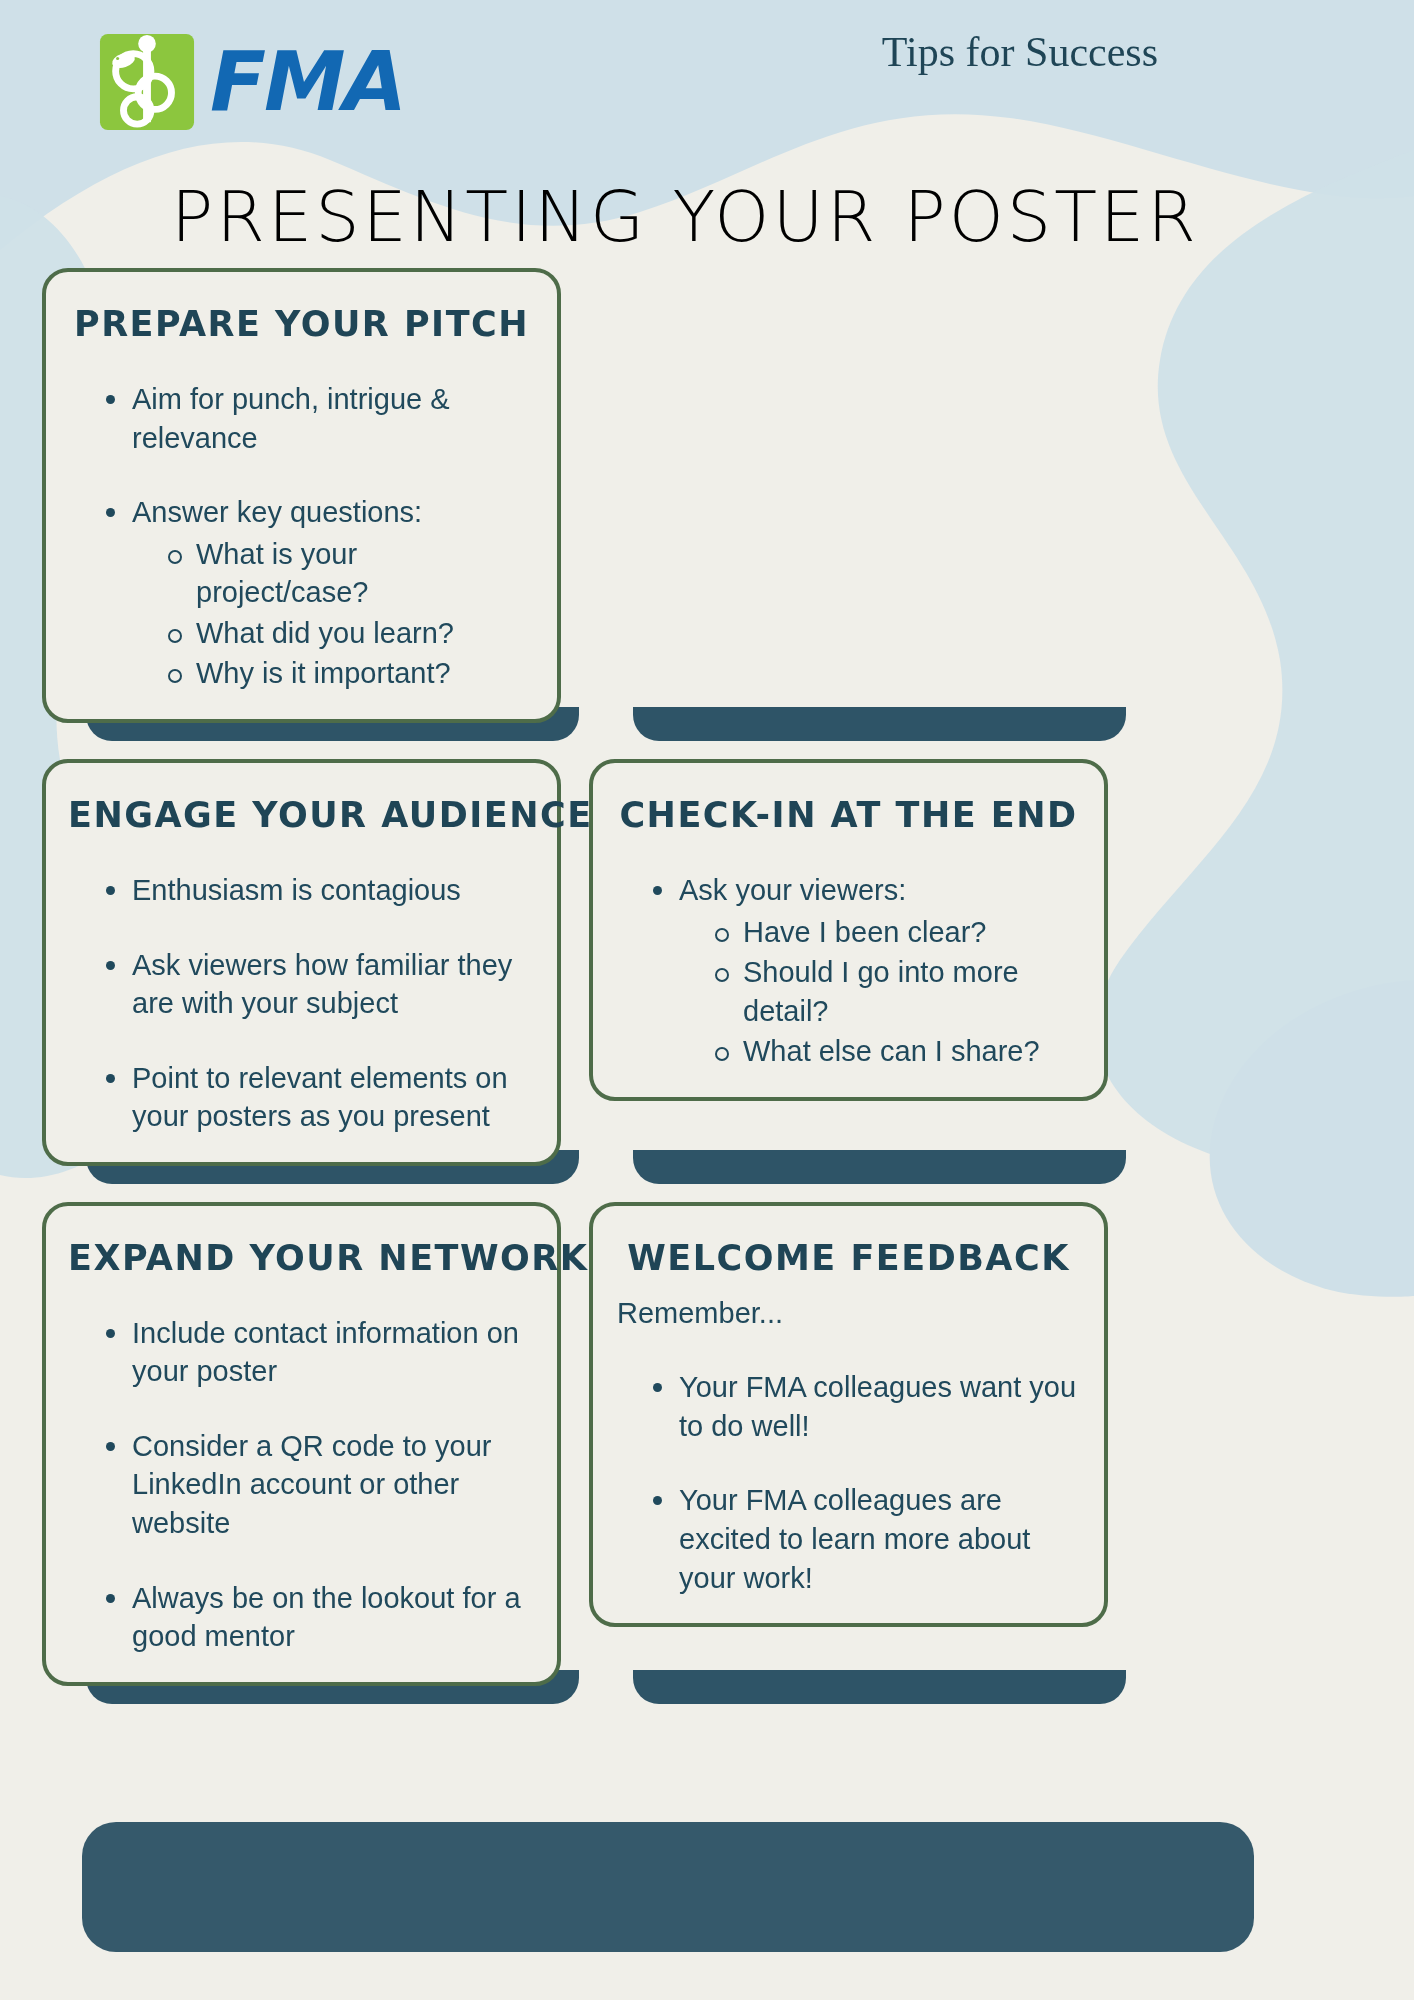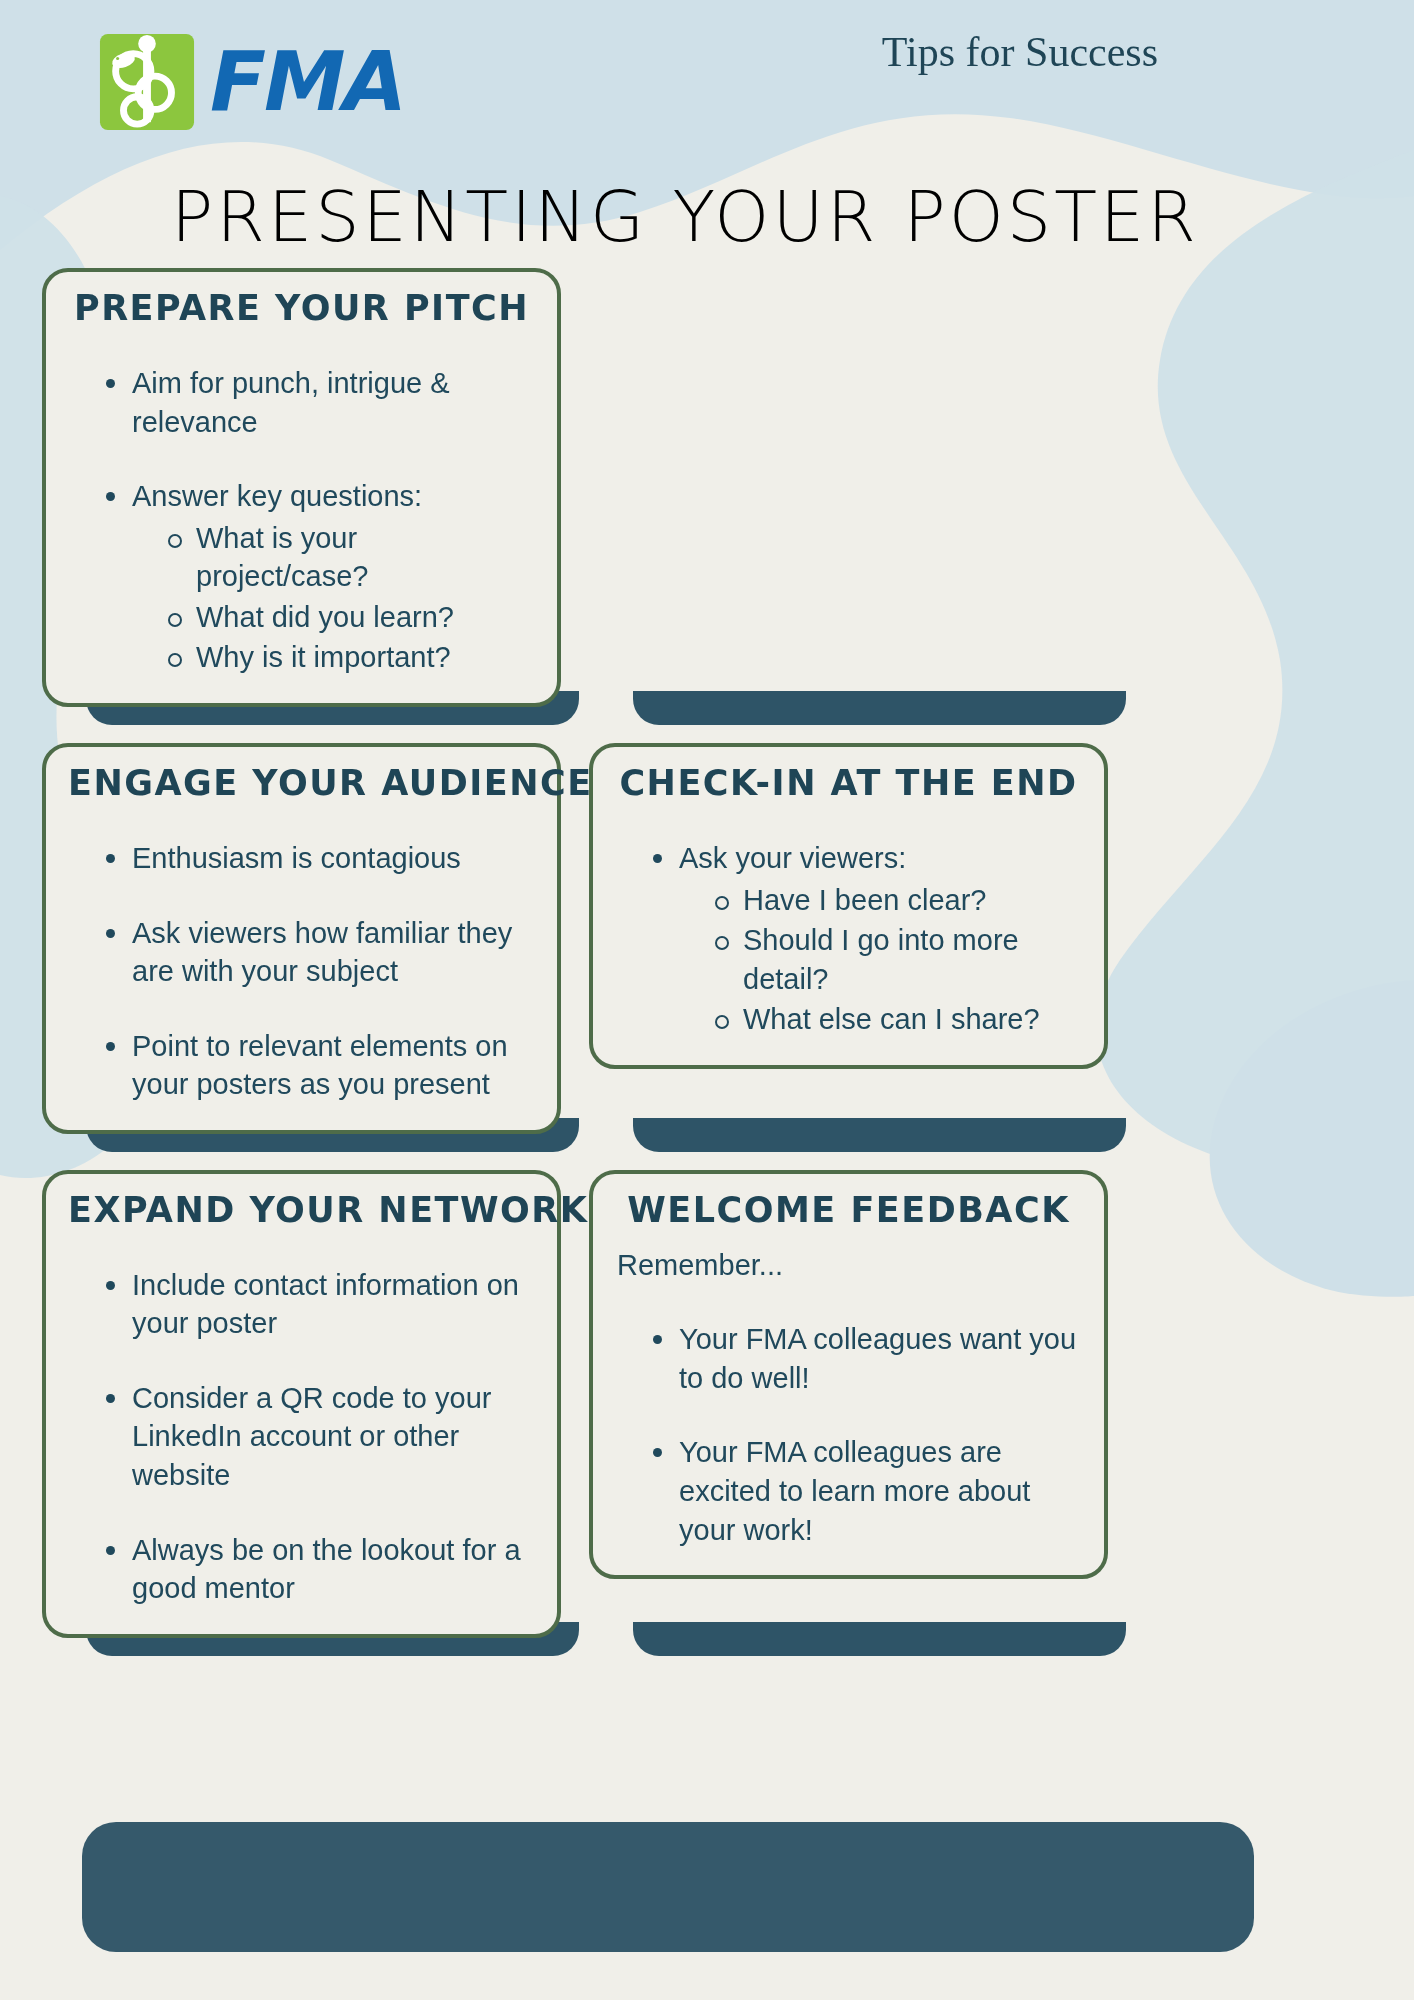"PREPARE YOUR PITCH" .card { padding: 16px 22px 22px 22px -> 32px 22px 22px 22px }
